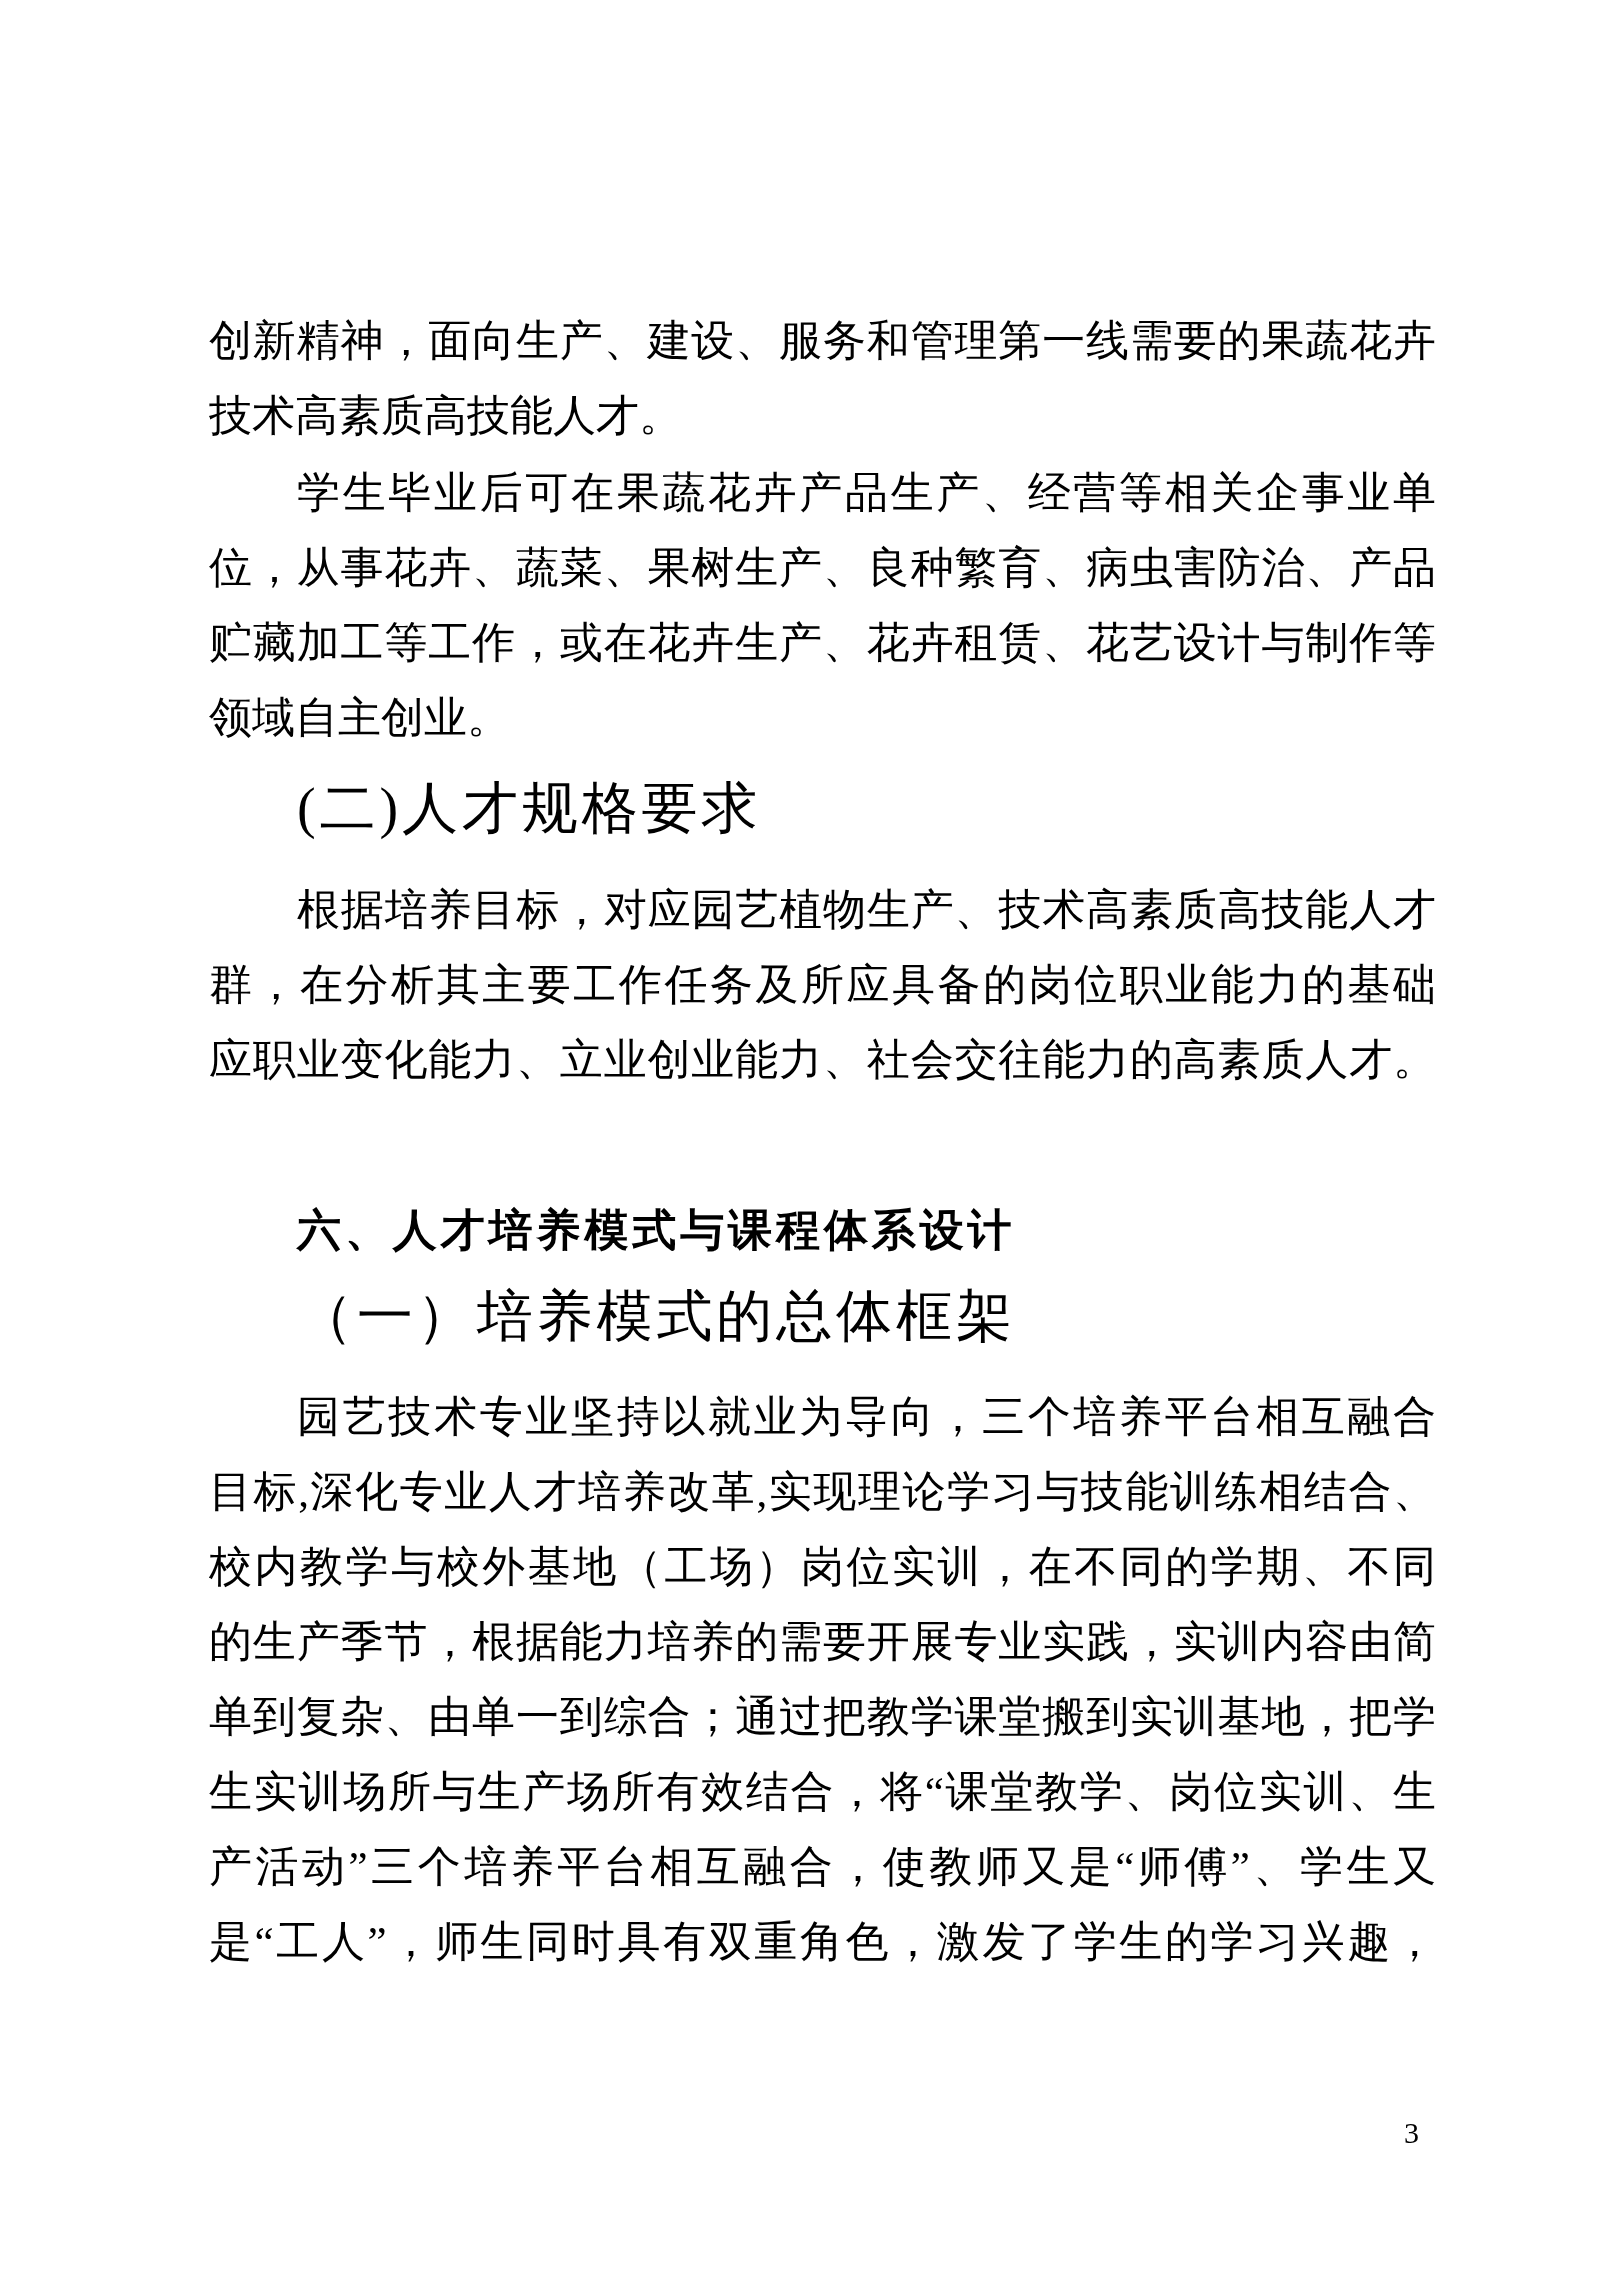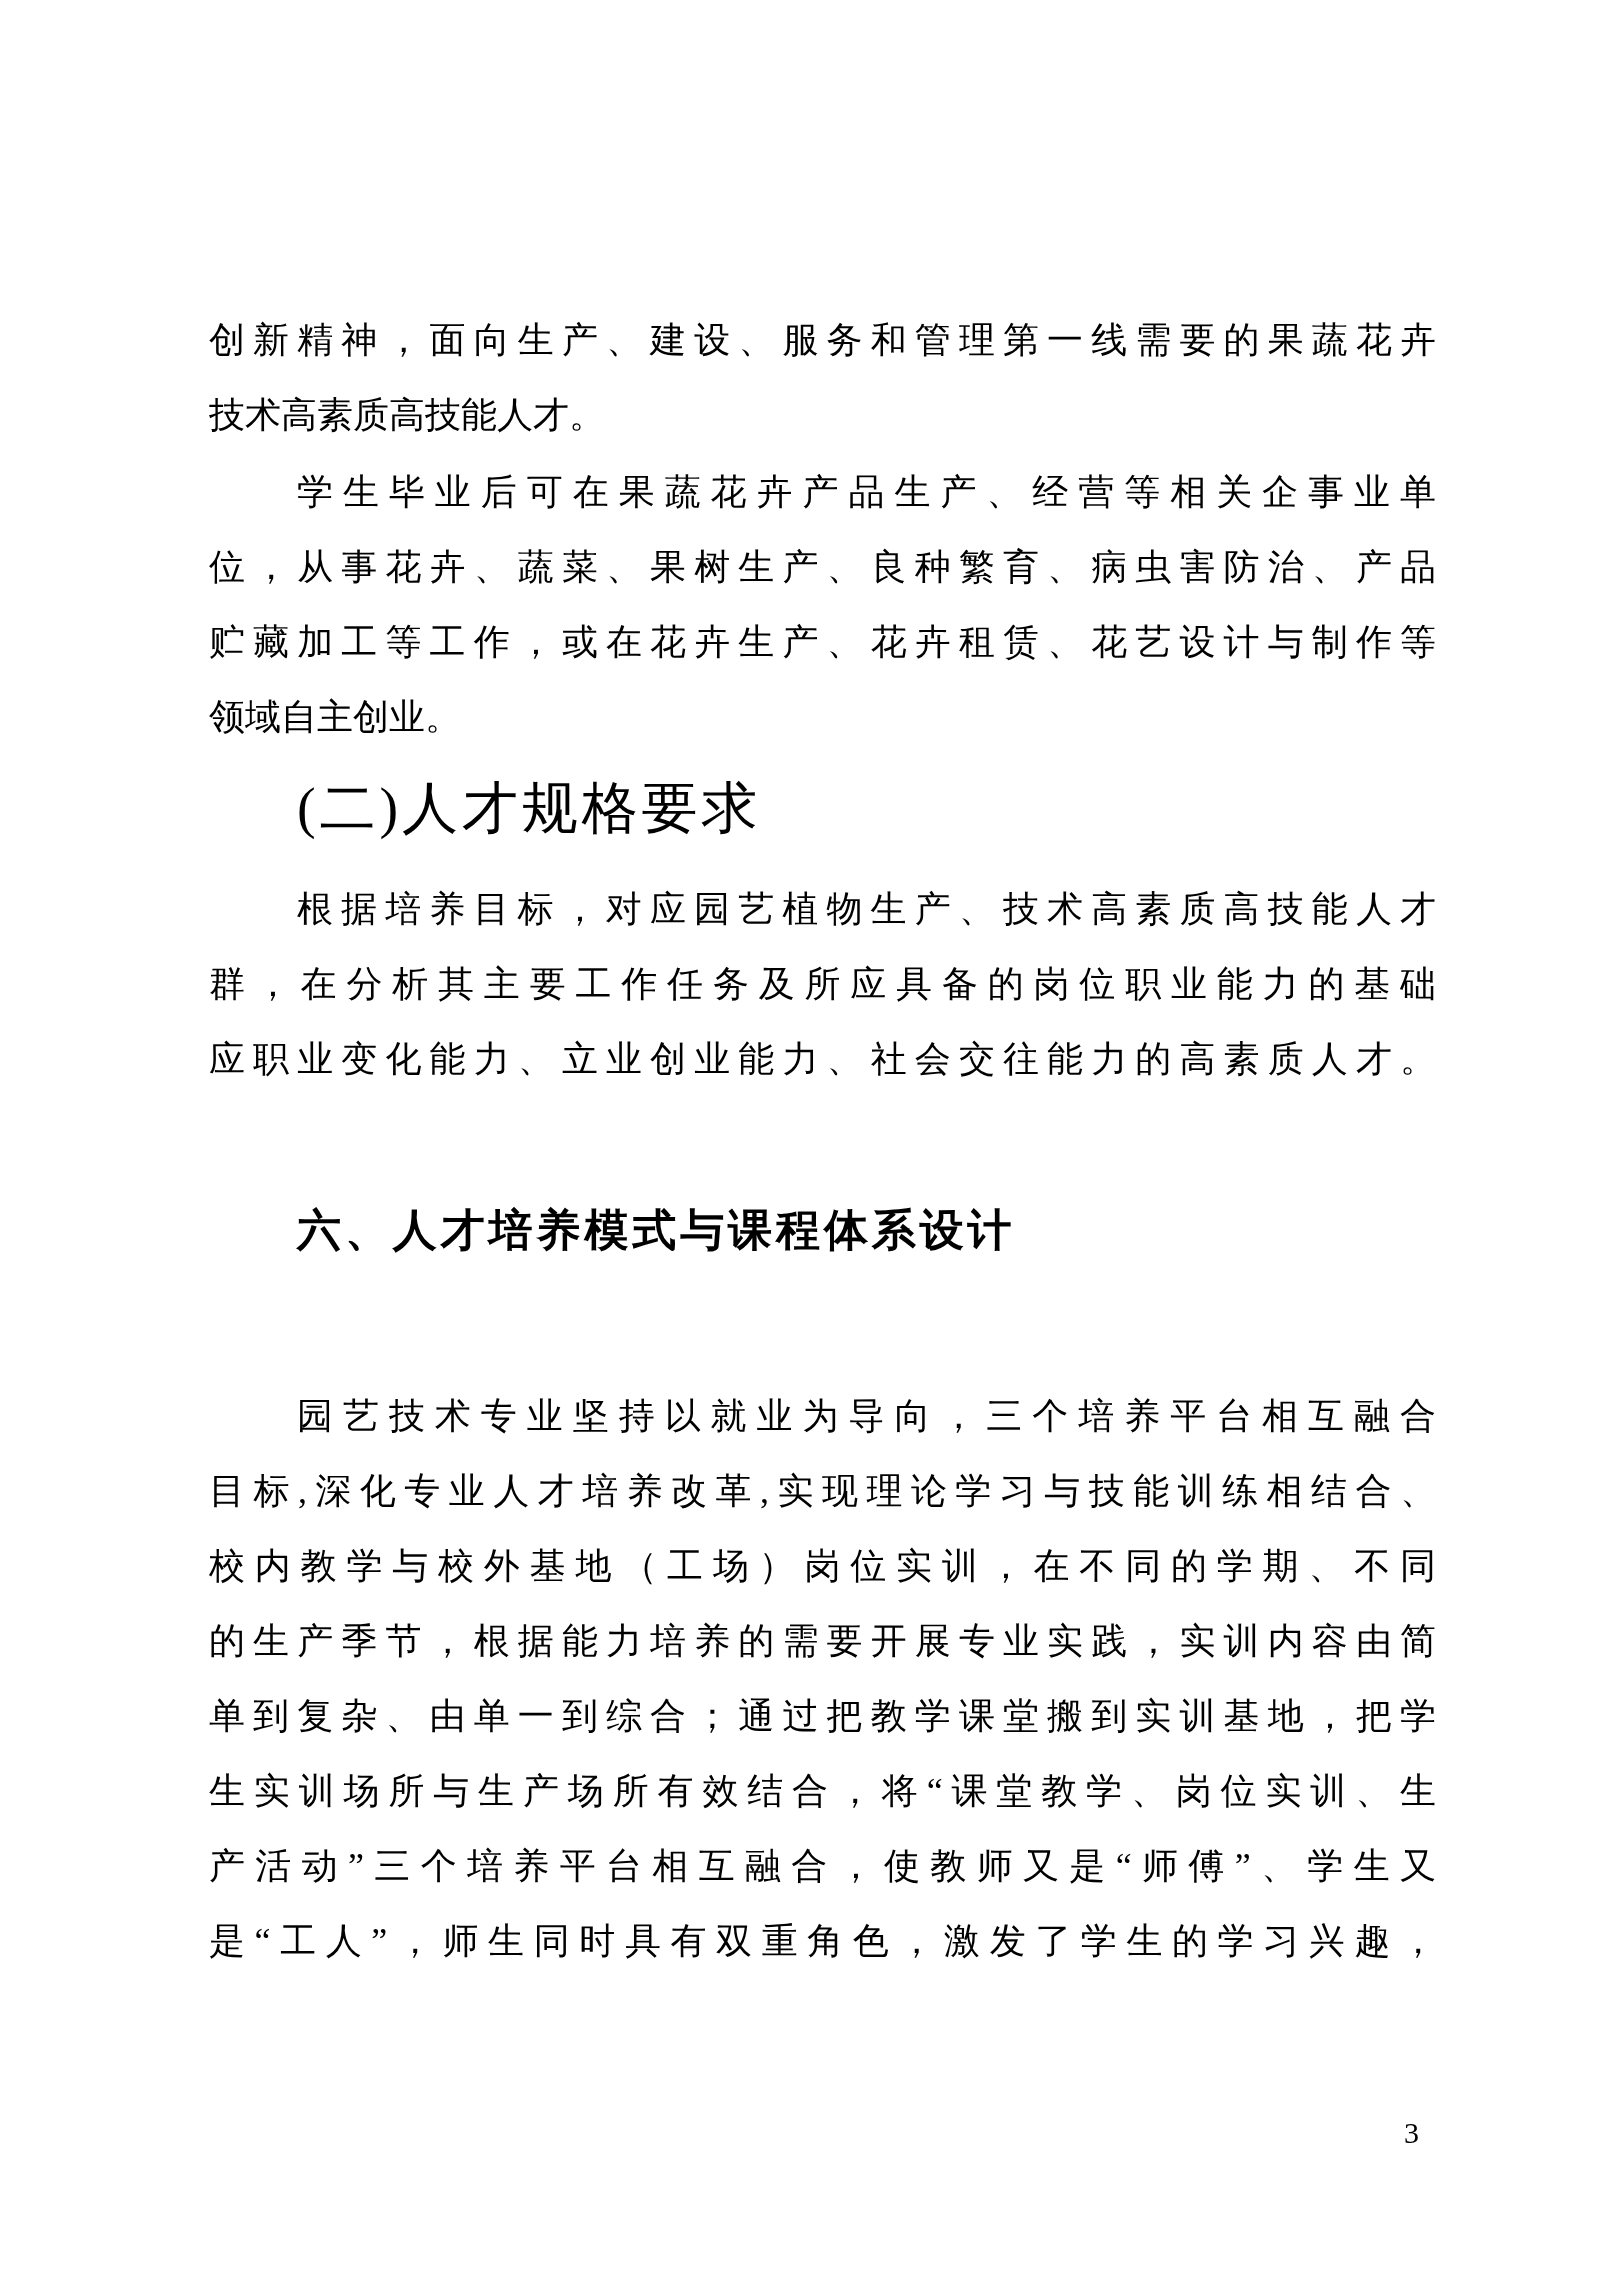"创新精神，面向生产、建设、服务和管理第一线需要的果蔬花卉" .line { font-size: 36px -> 43px }
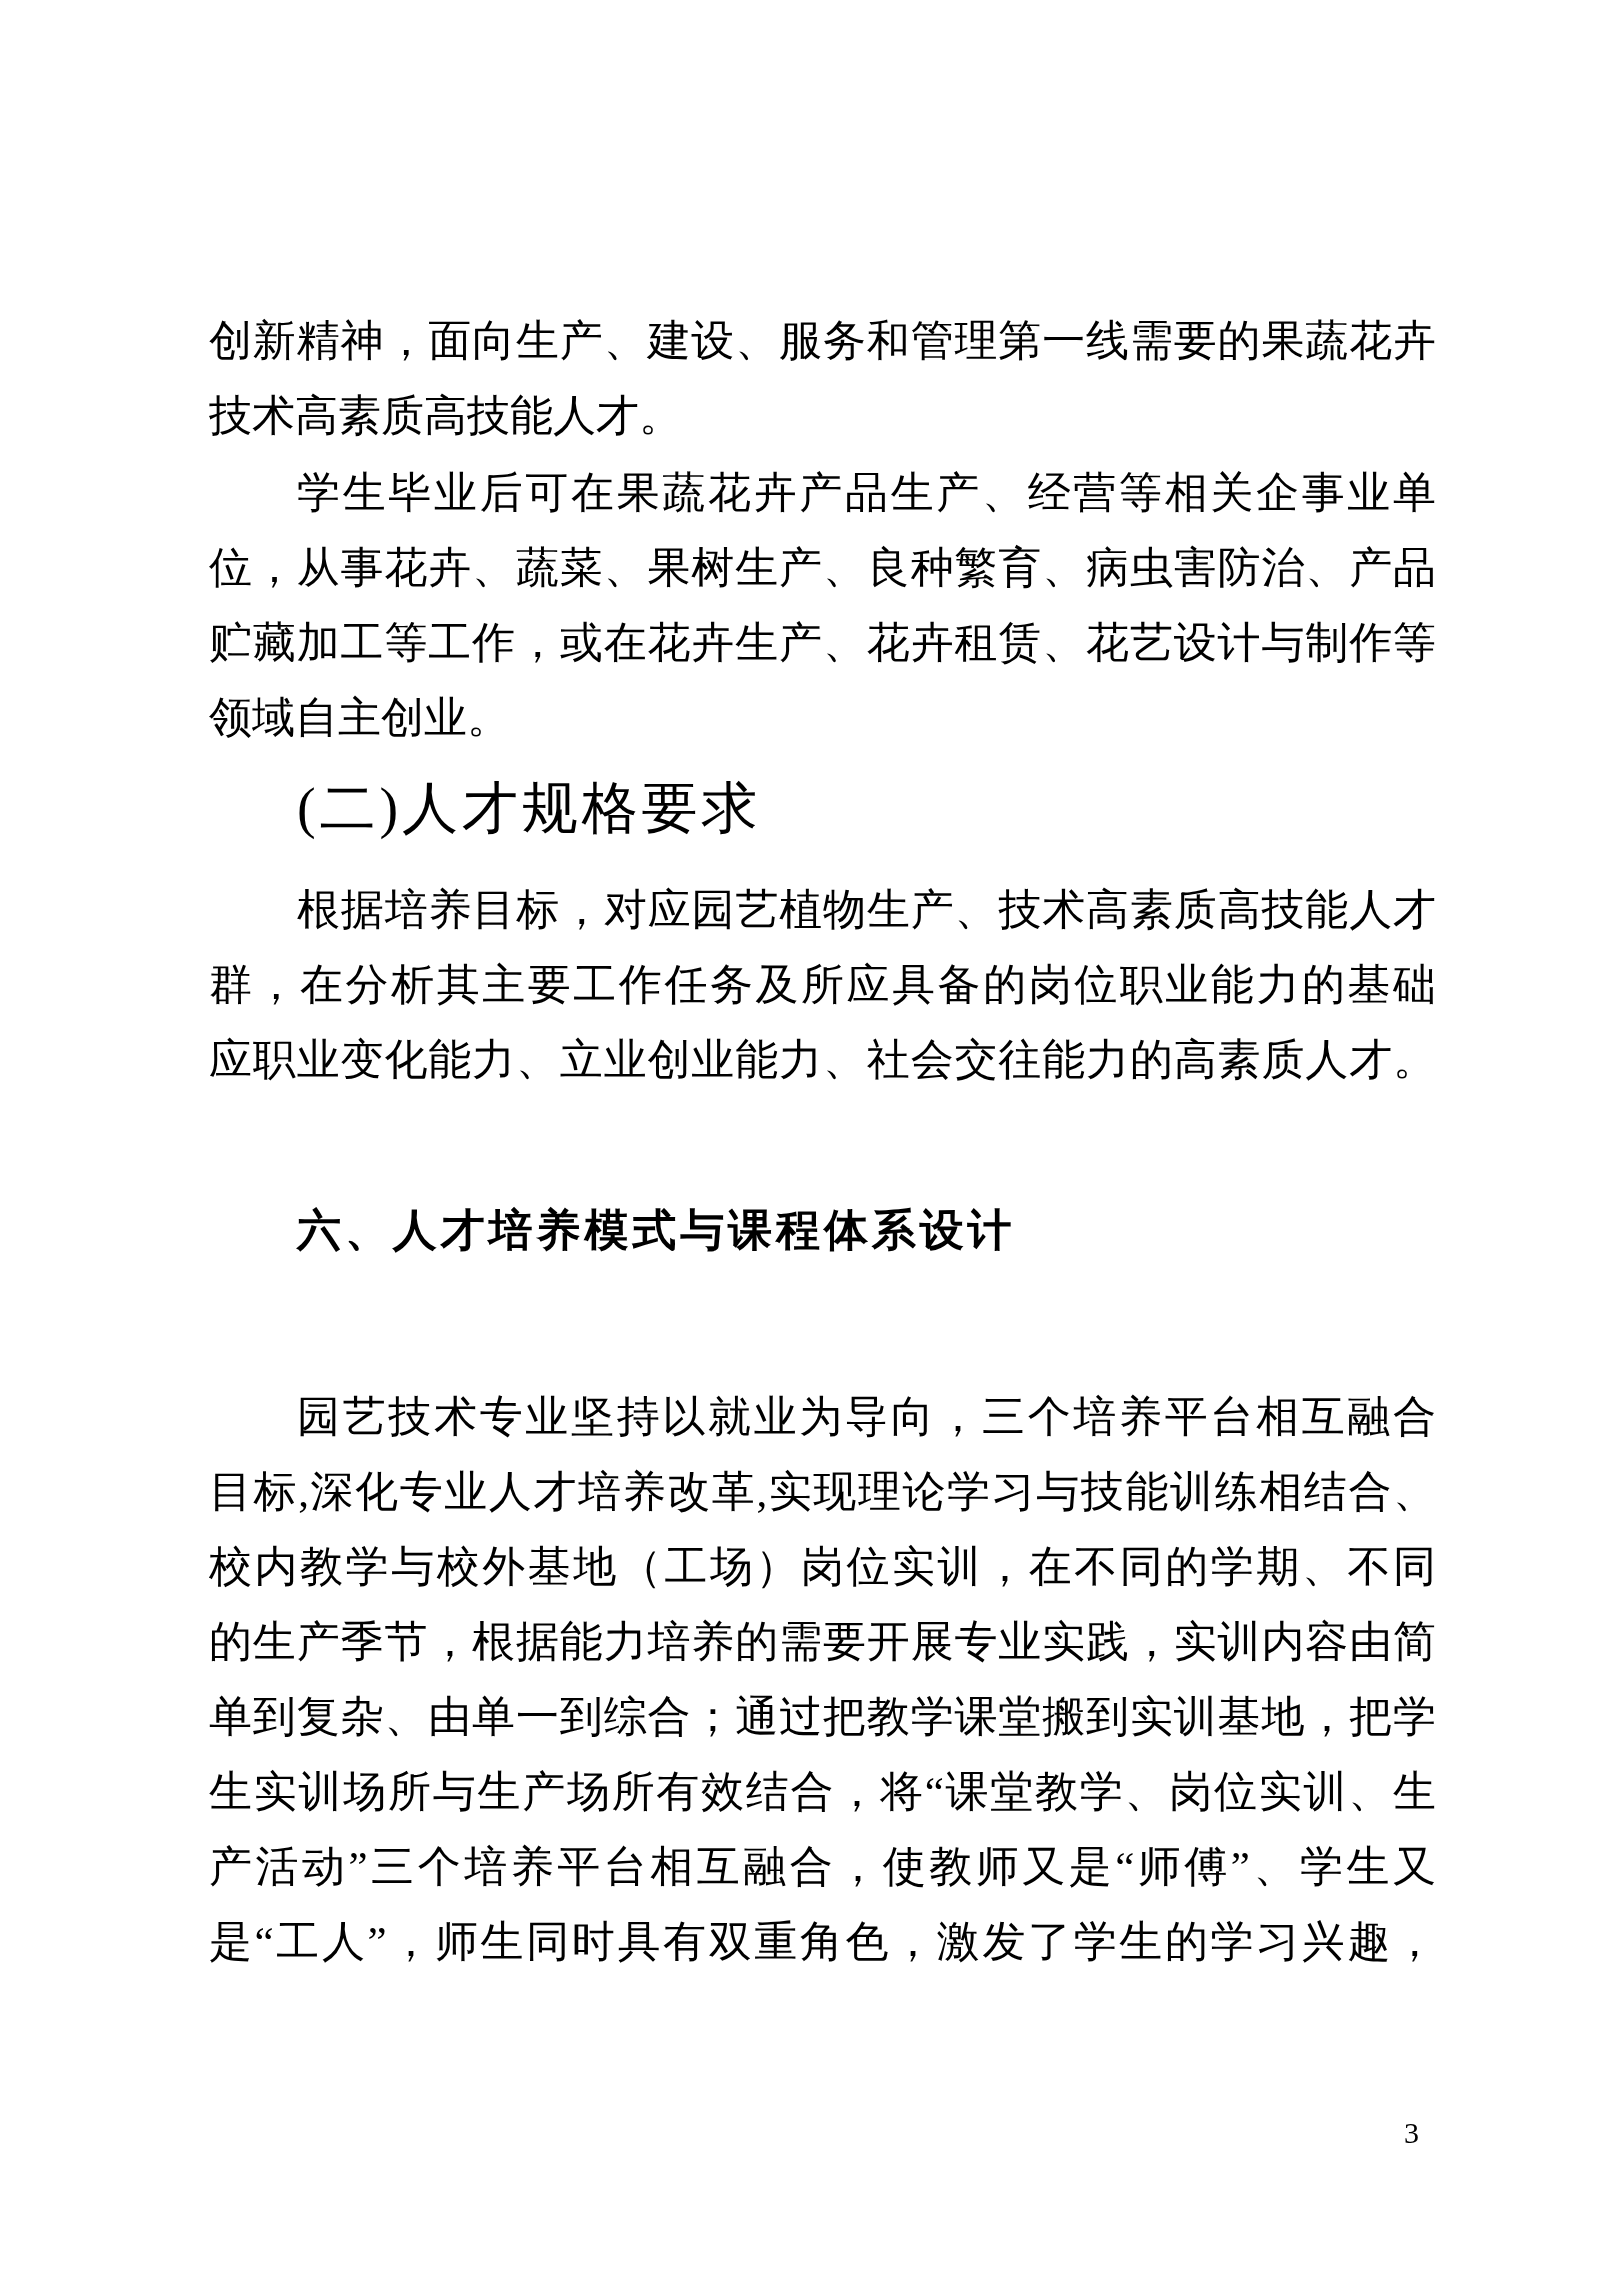"（一）培养模式的总体框架" div.textblock { html: none -> <div> <div>（一）培养模式的总体框架</div> </div> }
